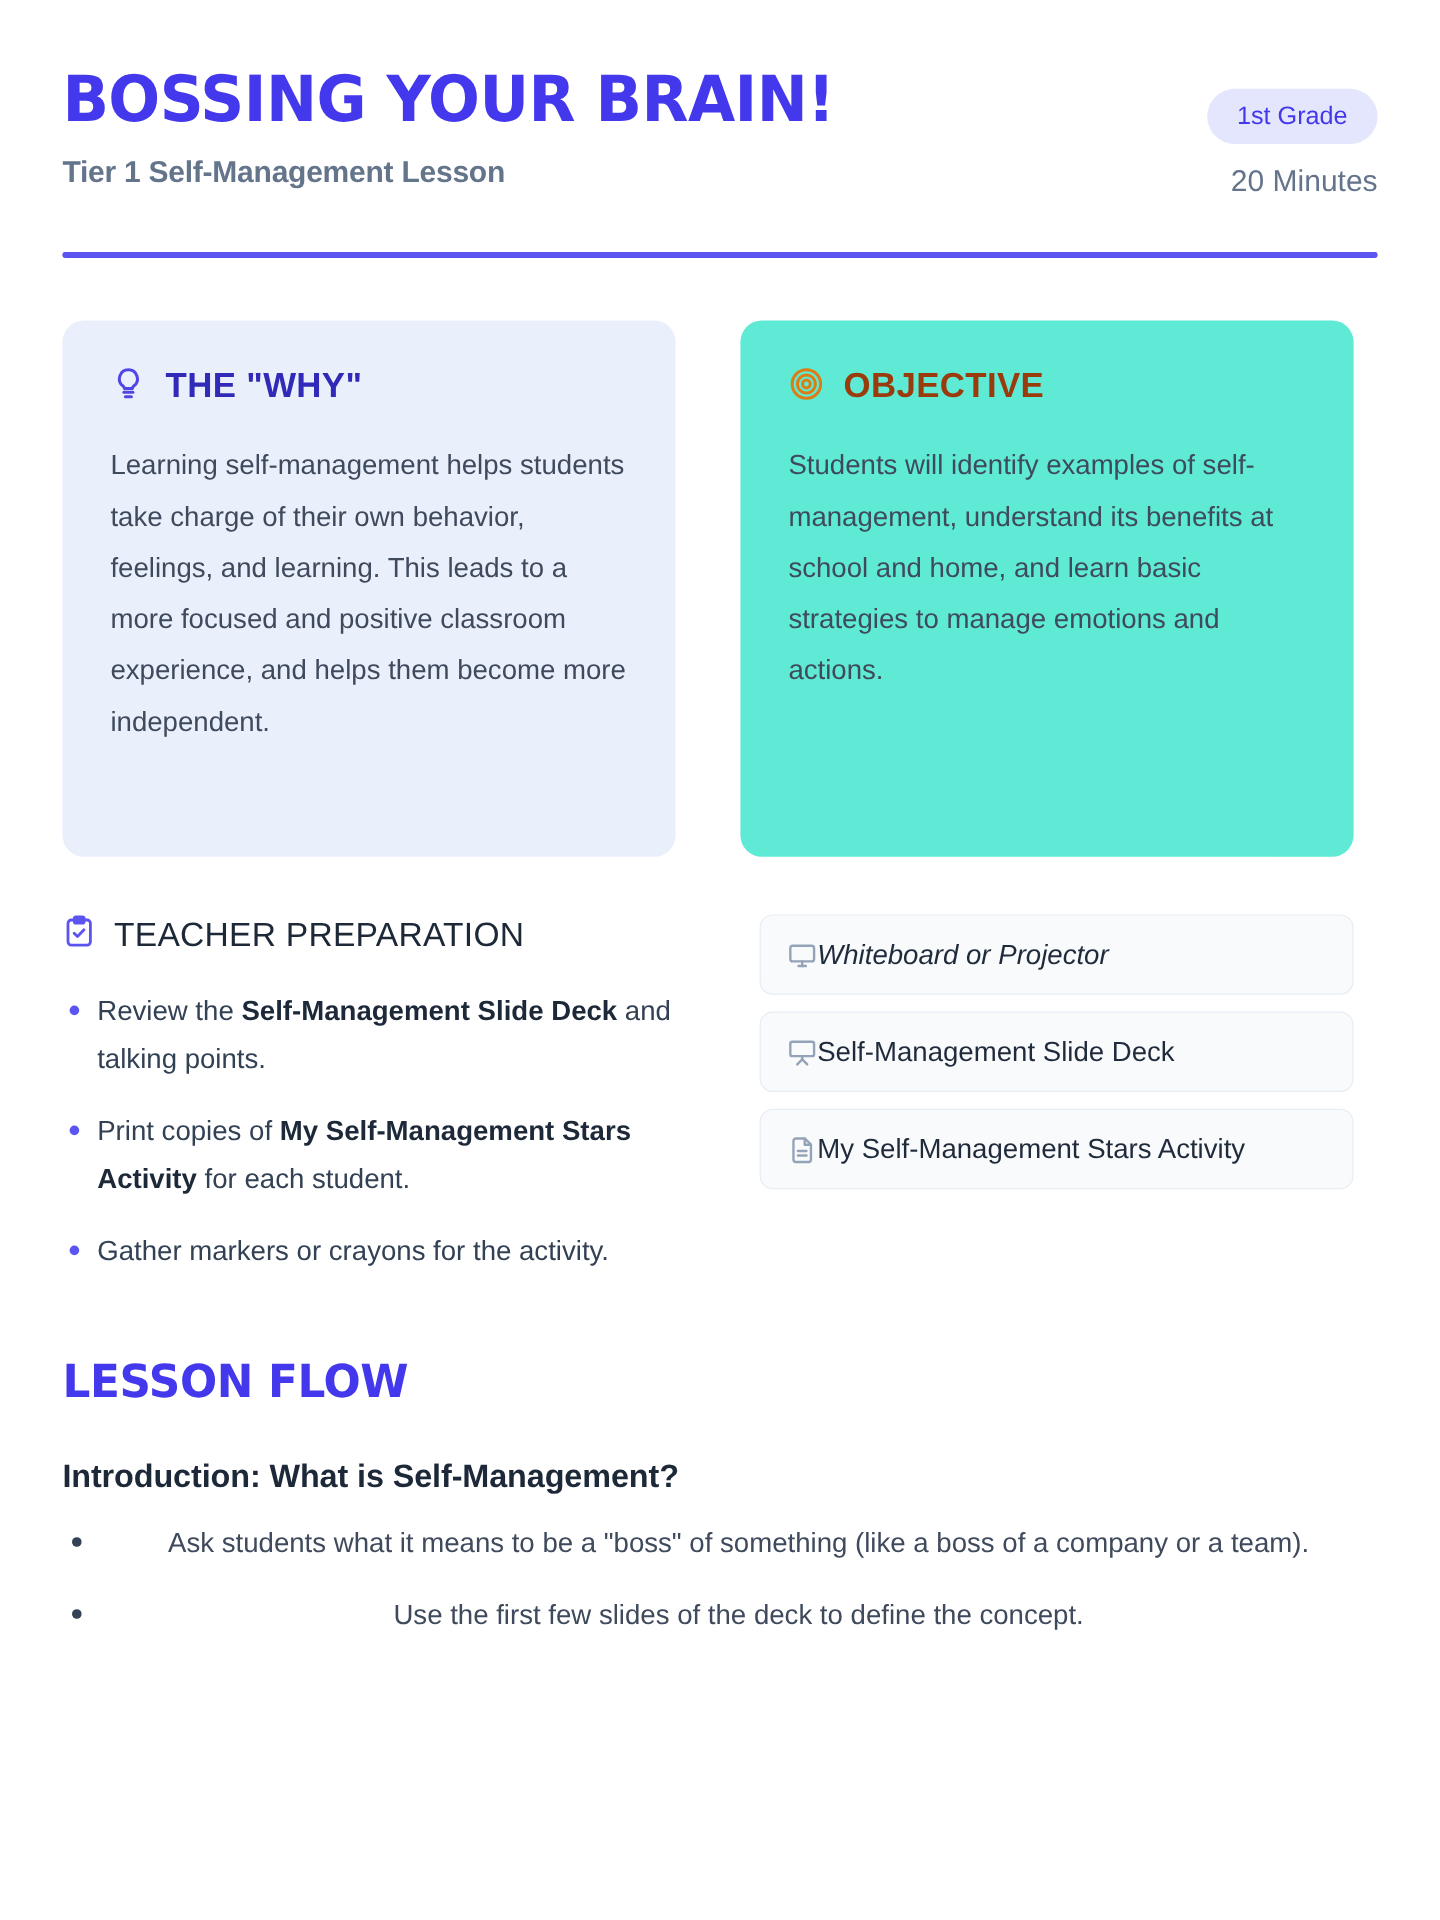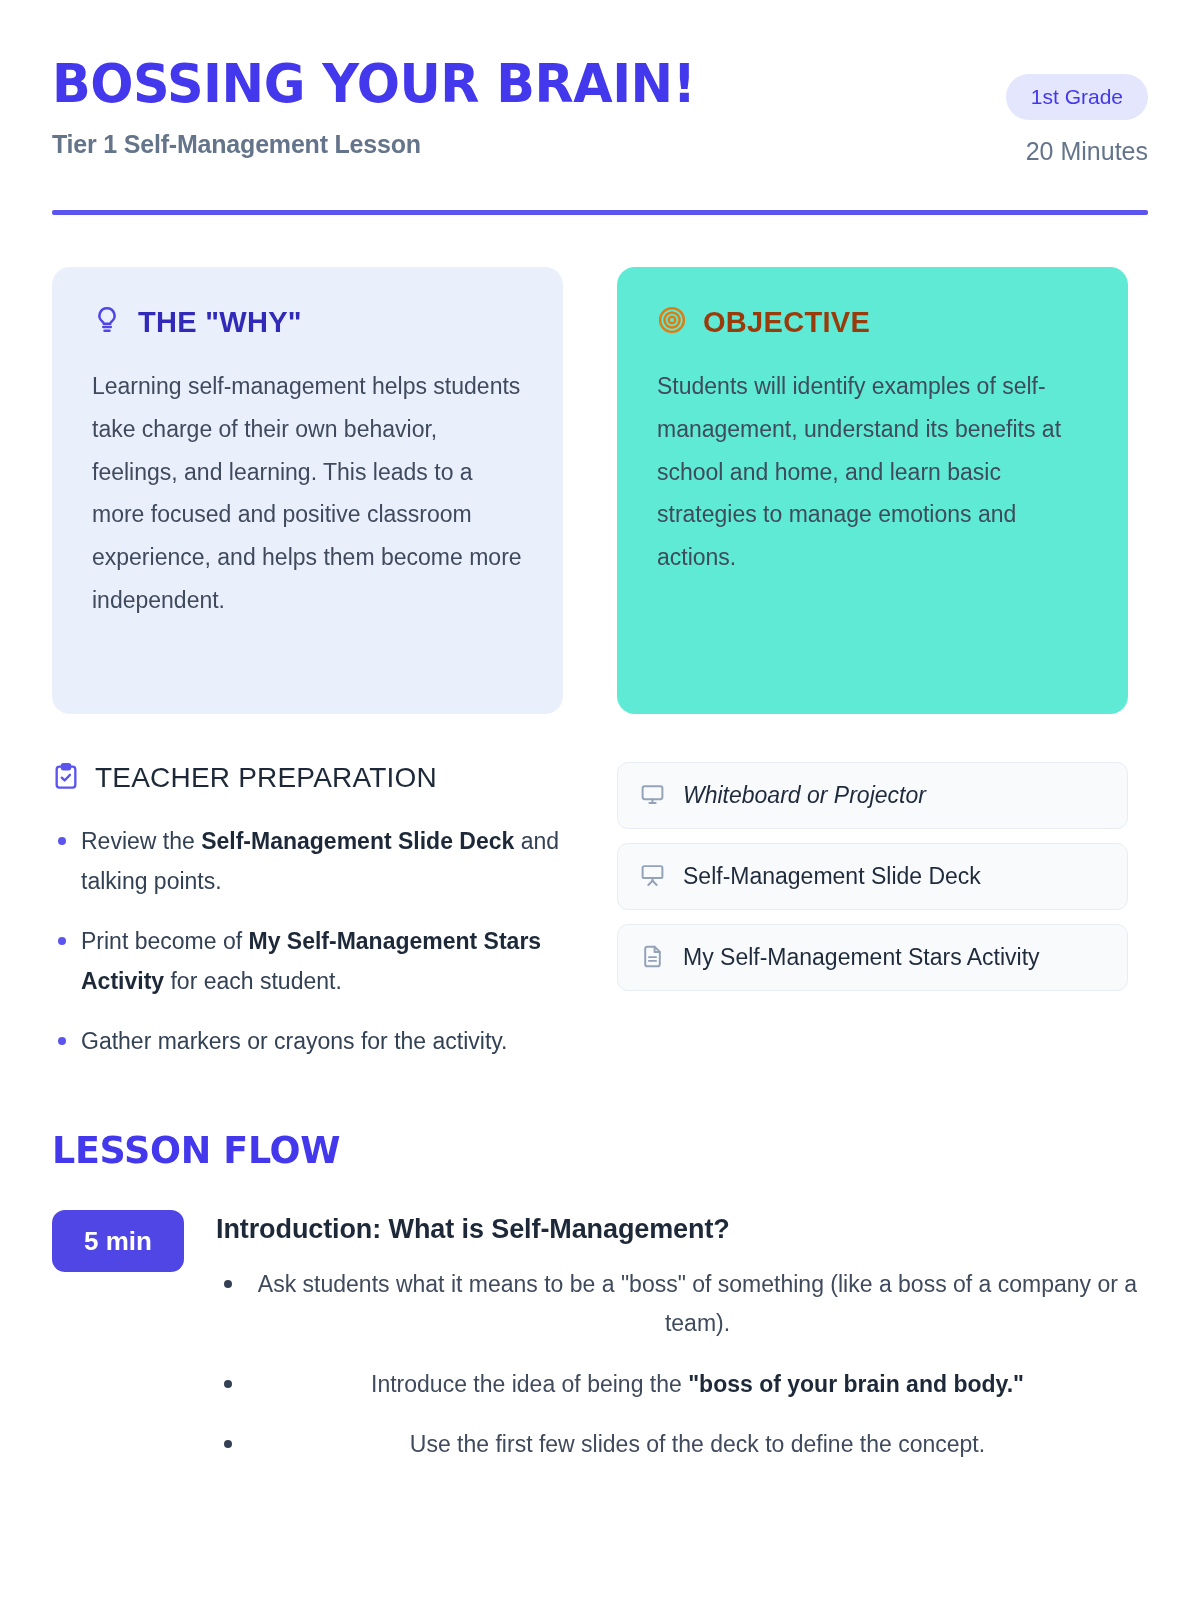"Whiteboard or Projector" .mat-row { align-items: flex-start -> flex-end; gap: 18px -> none; margin-left: none -> 16px }
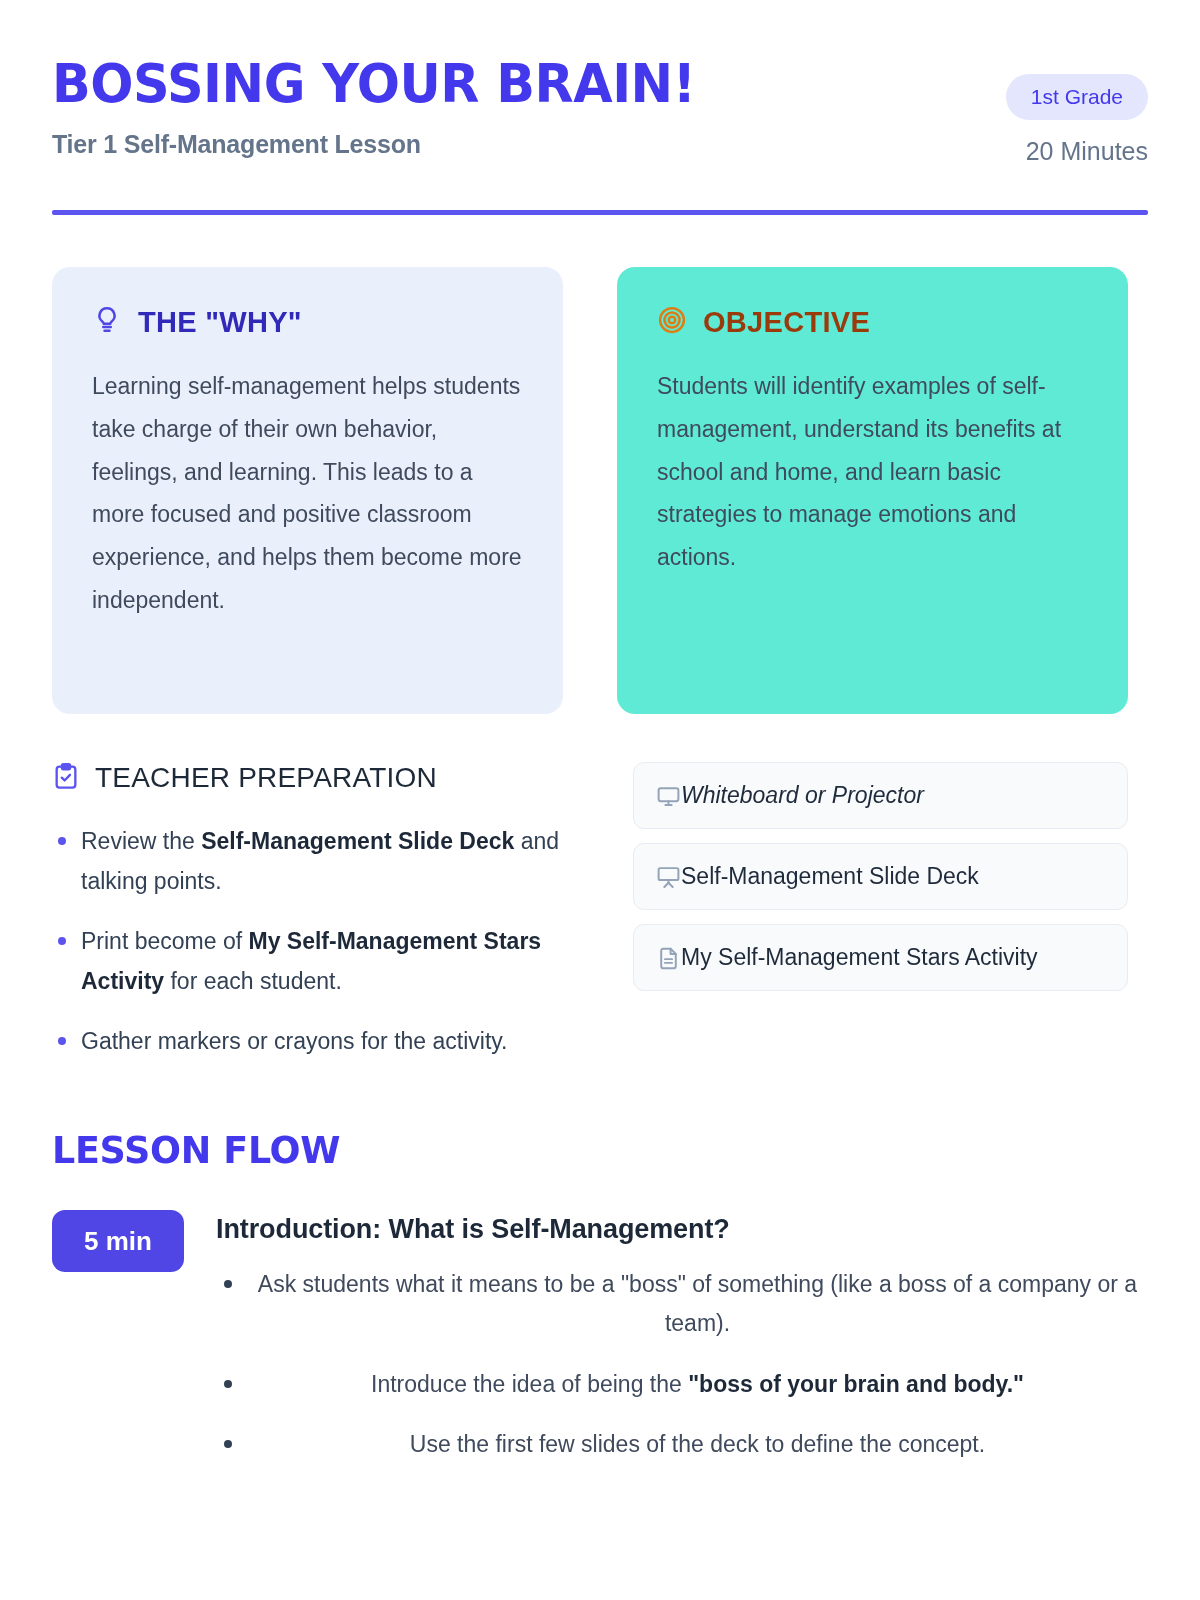"Print become of" span { text: become -> copies }
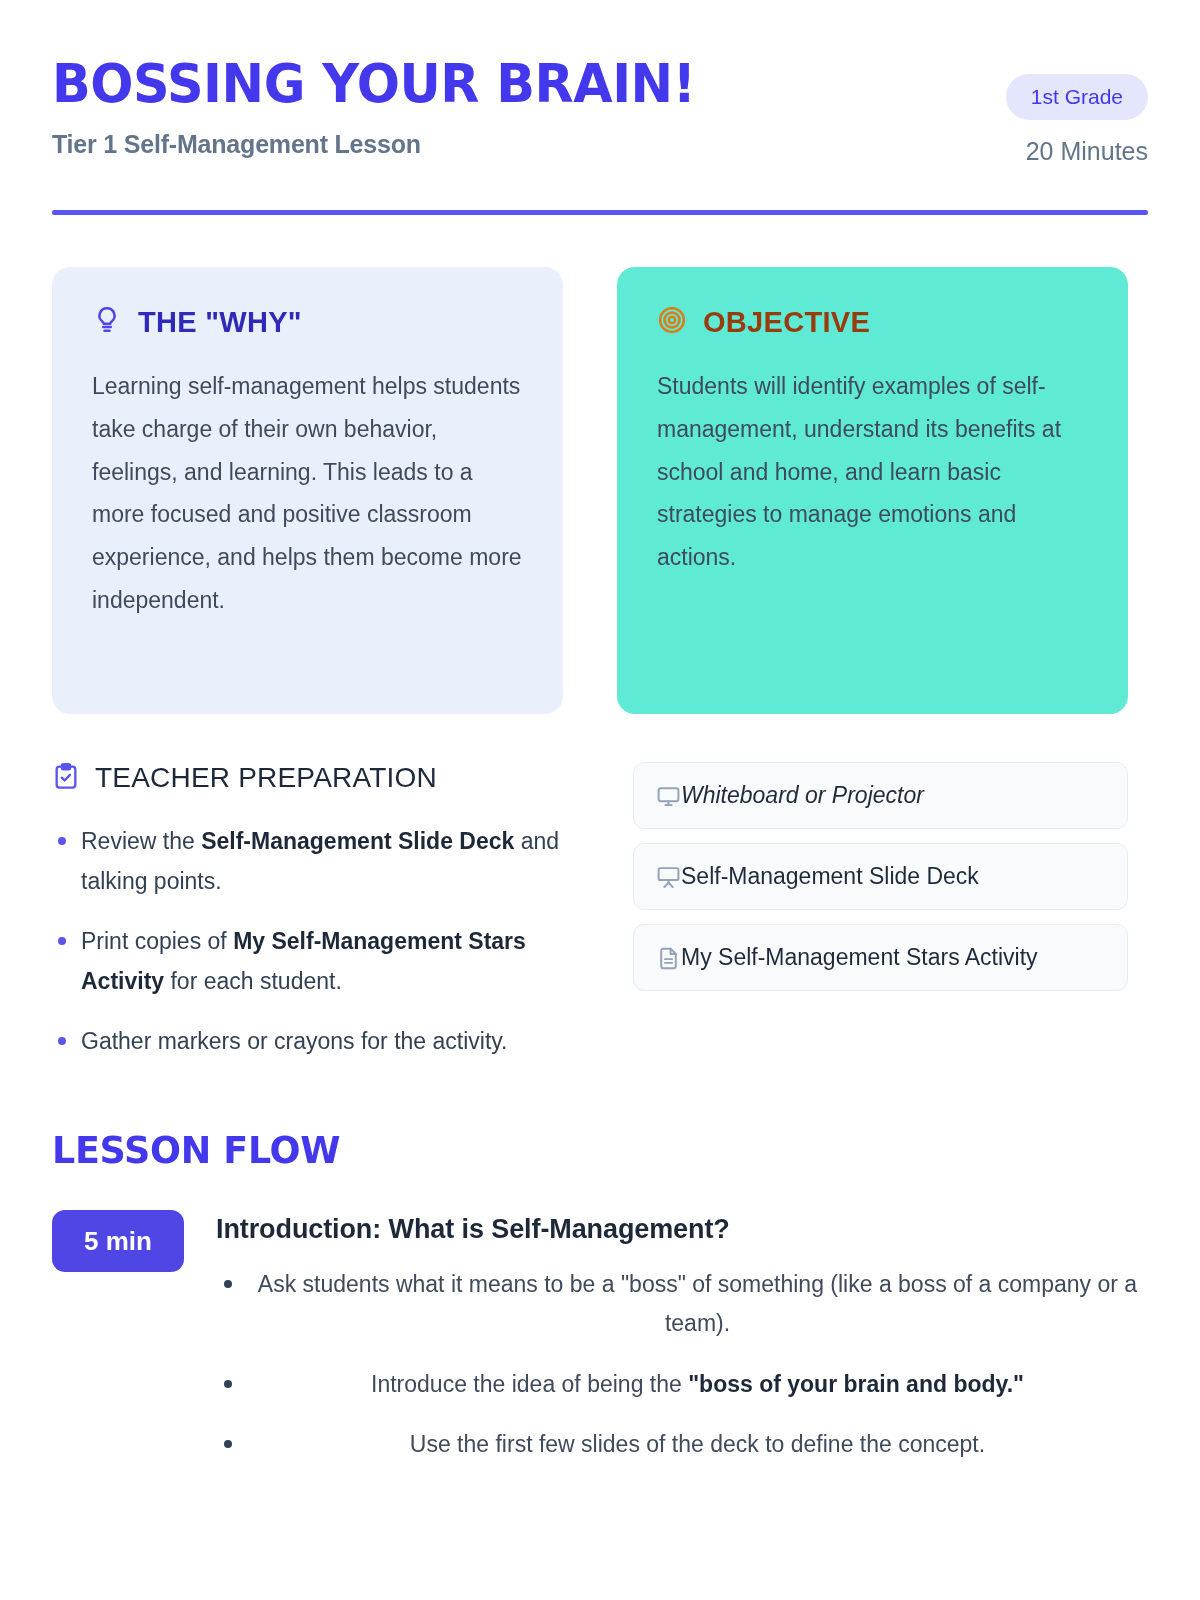"5 min" div.time-pill { html: <div>5 min</div> -> none }
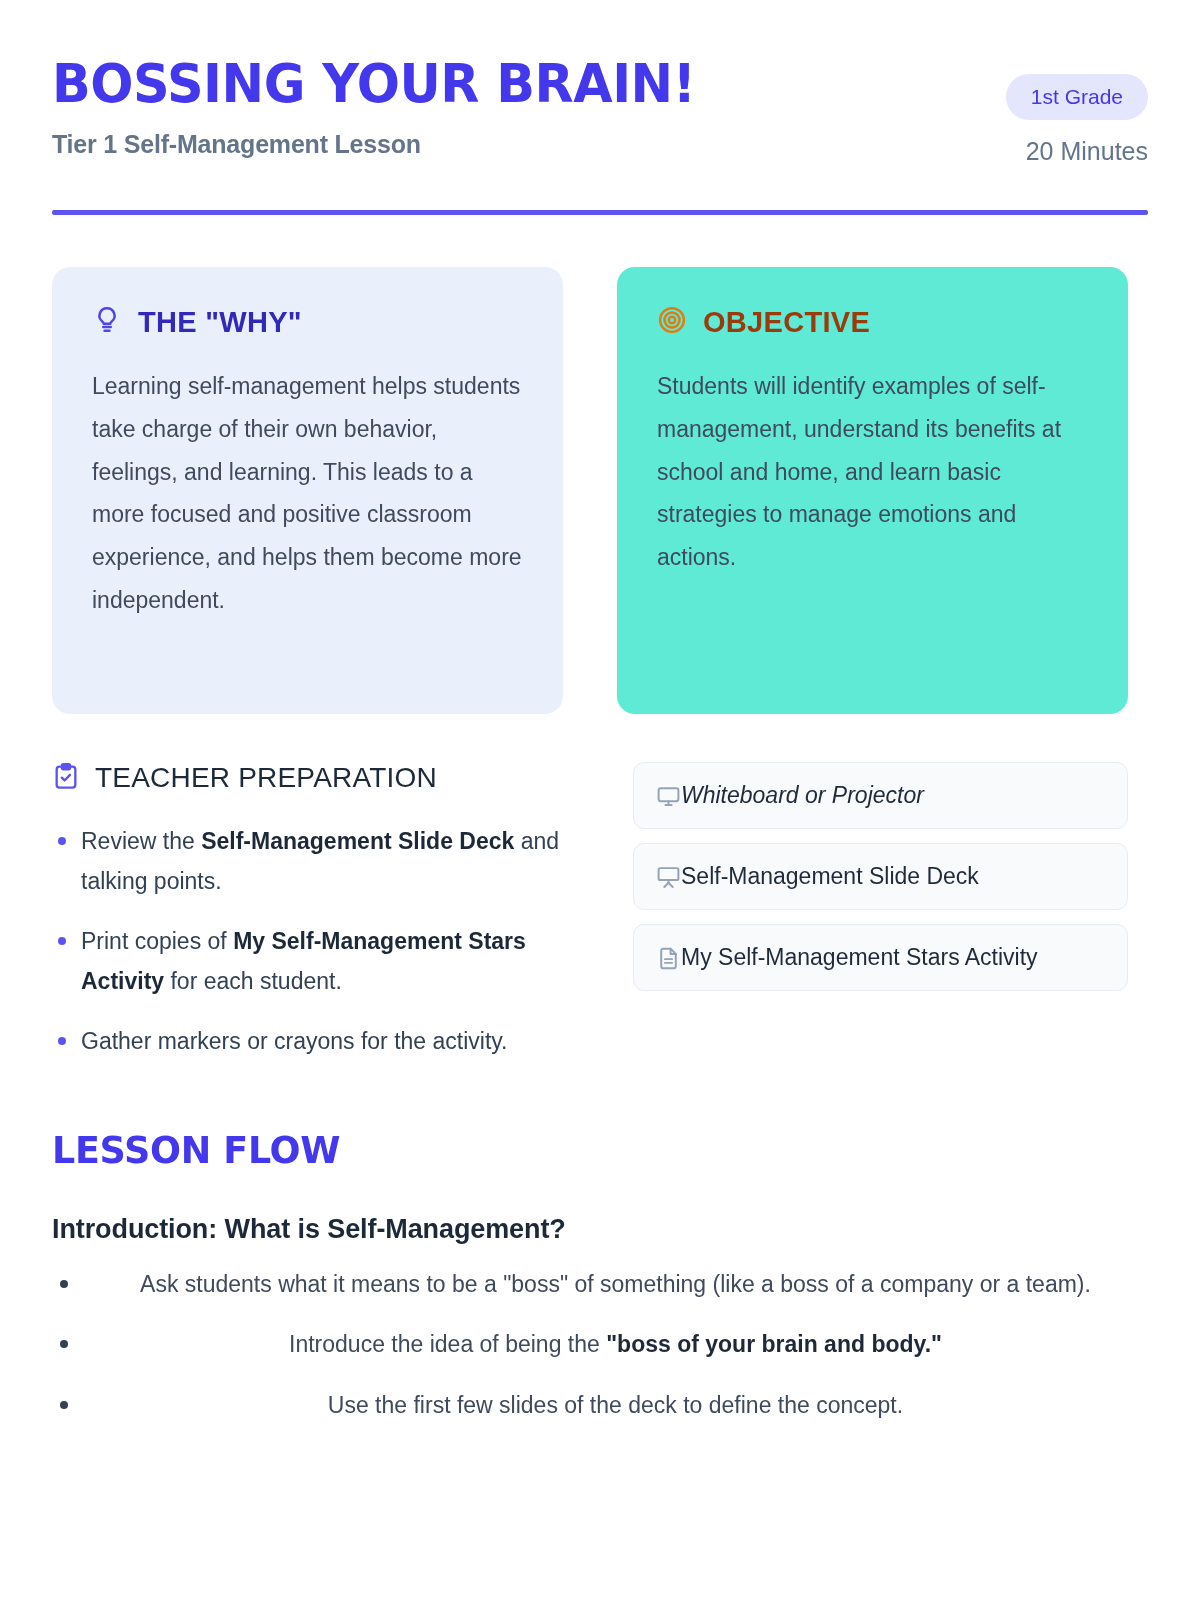"Introduce the idea of being" li { html: <li> <span>Introduce the idea of being the </span><b>"boss of your brain and body."</b><span></span> </li> -> none }
